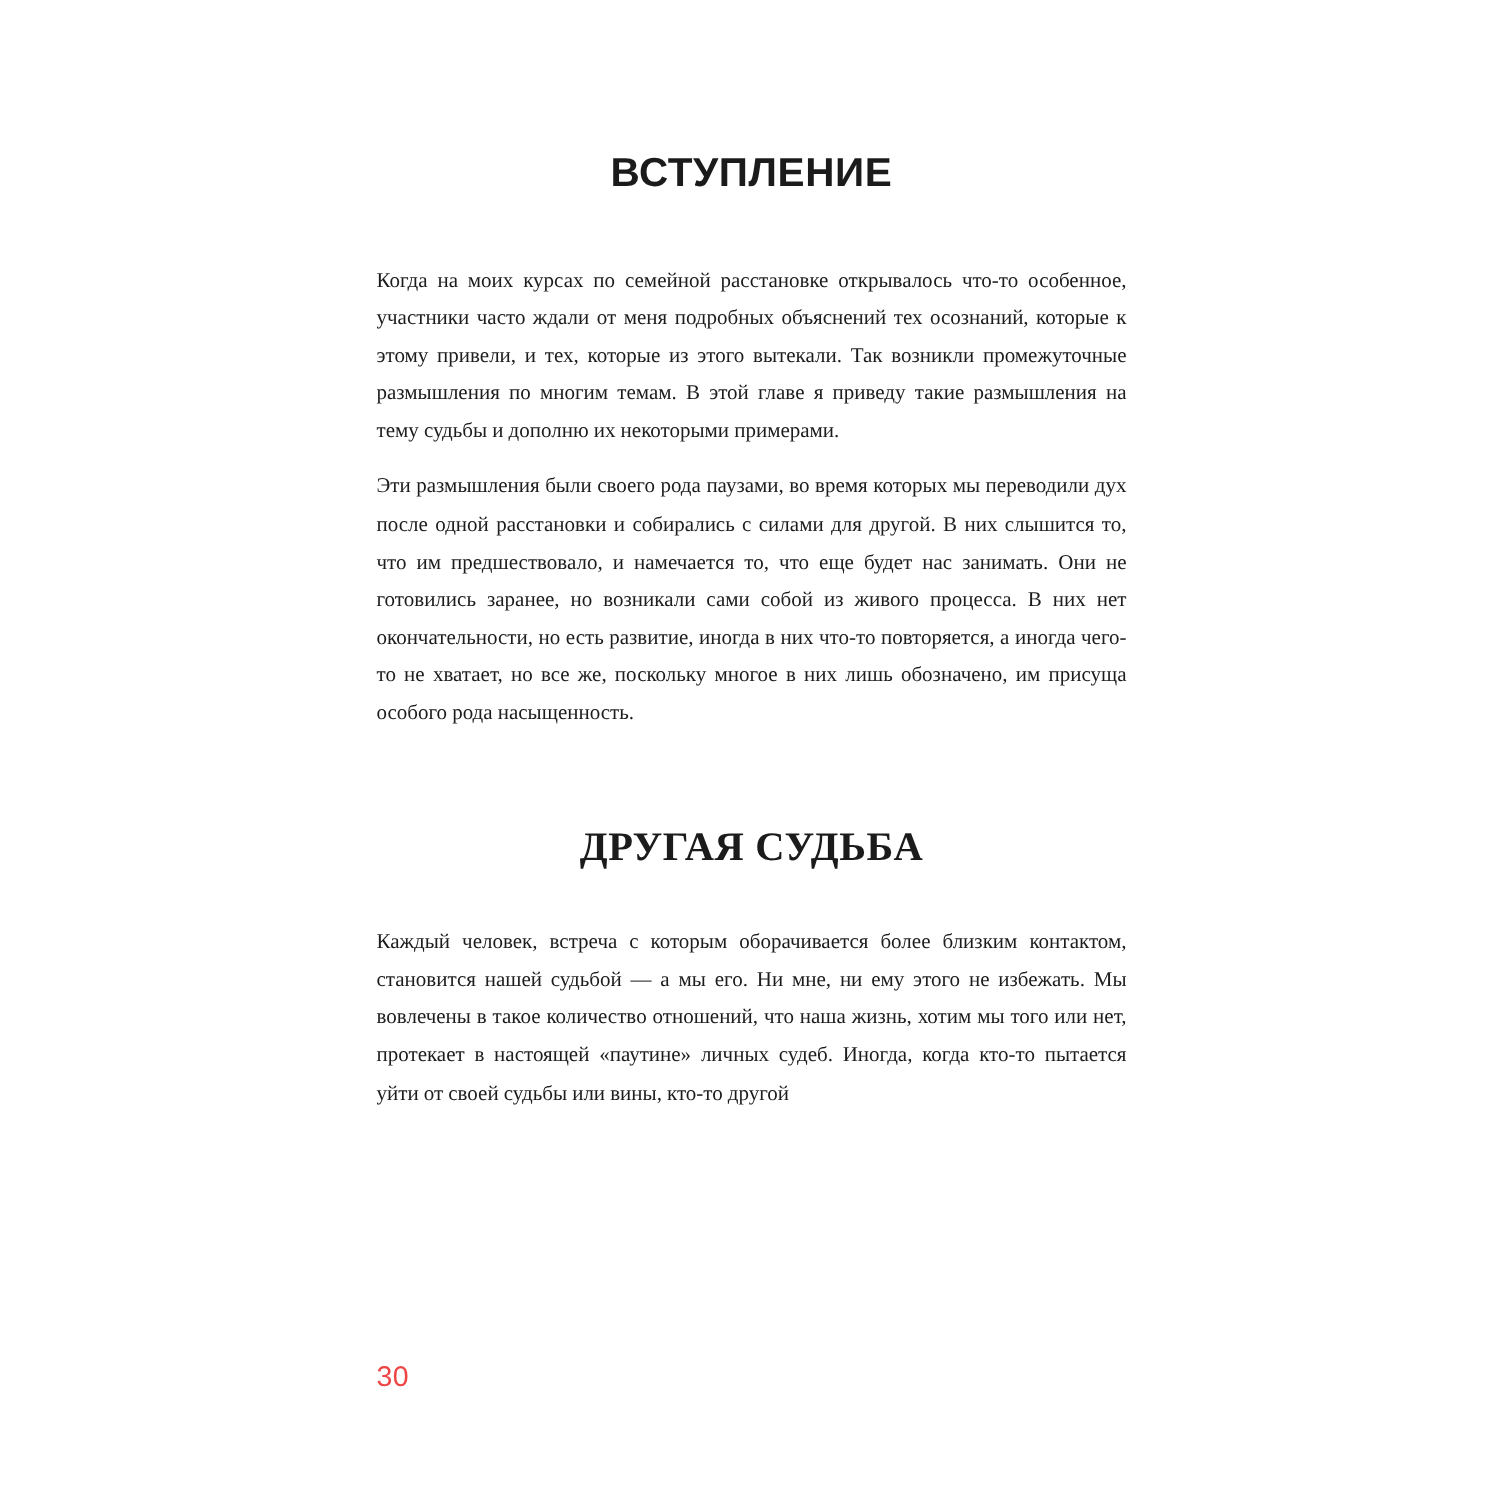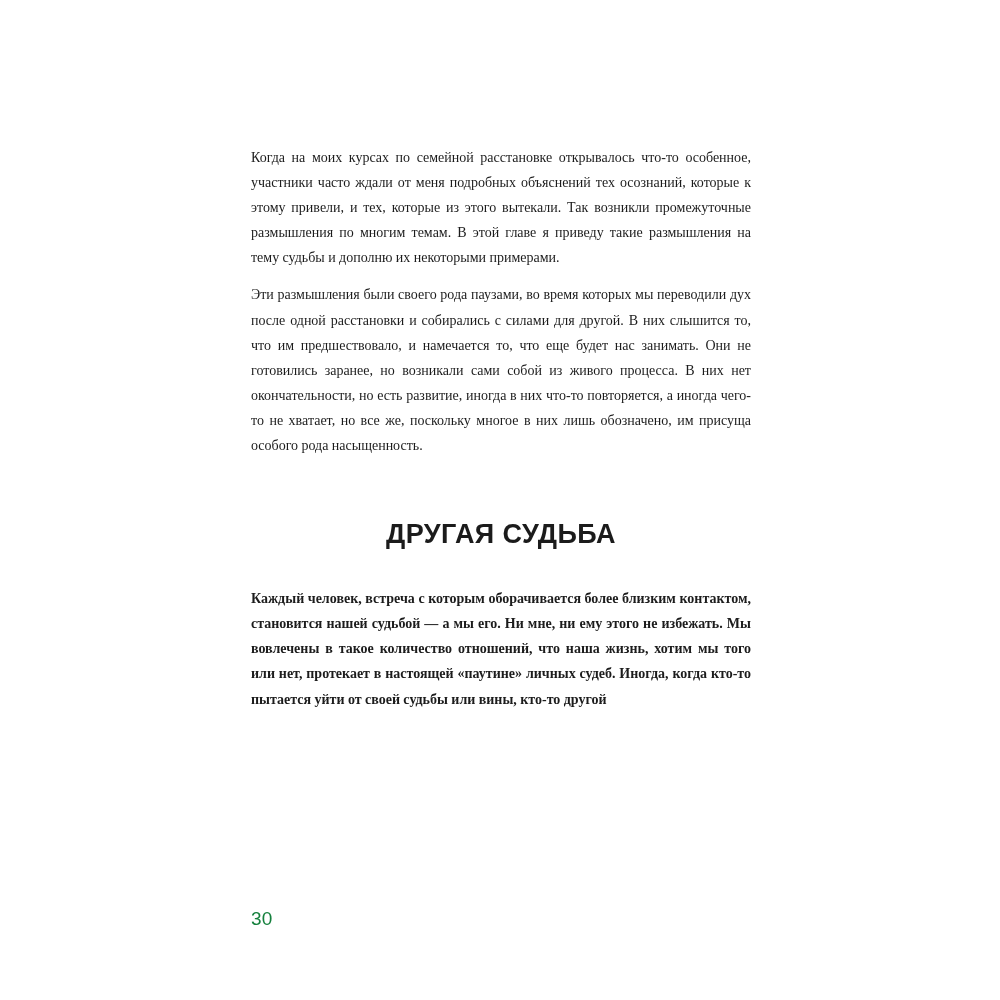"ВСТУПЛЕНИЕ" h1.chapter-title { html: none -> <h1>ВСТУПЛЕНИЕ</h1> }
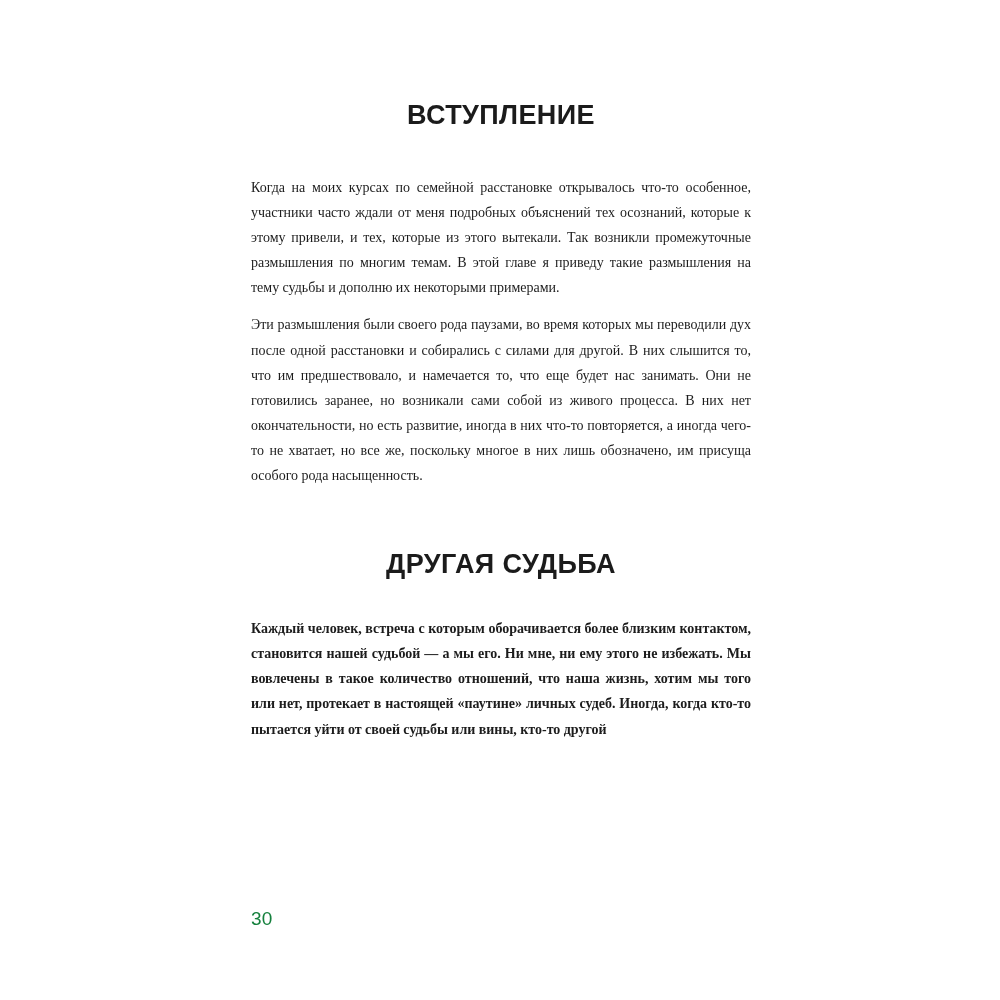"ДРУГАЯ СУДЬБА" .section-title { font-family: Liberation Sans, sans-serif -> Liberation Serif, serif }
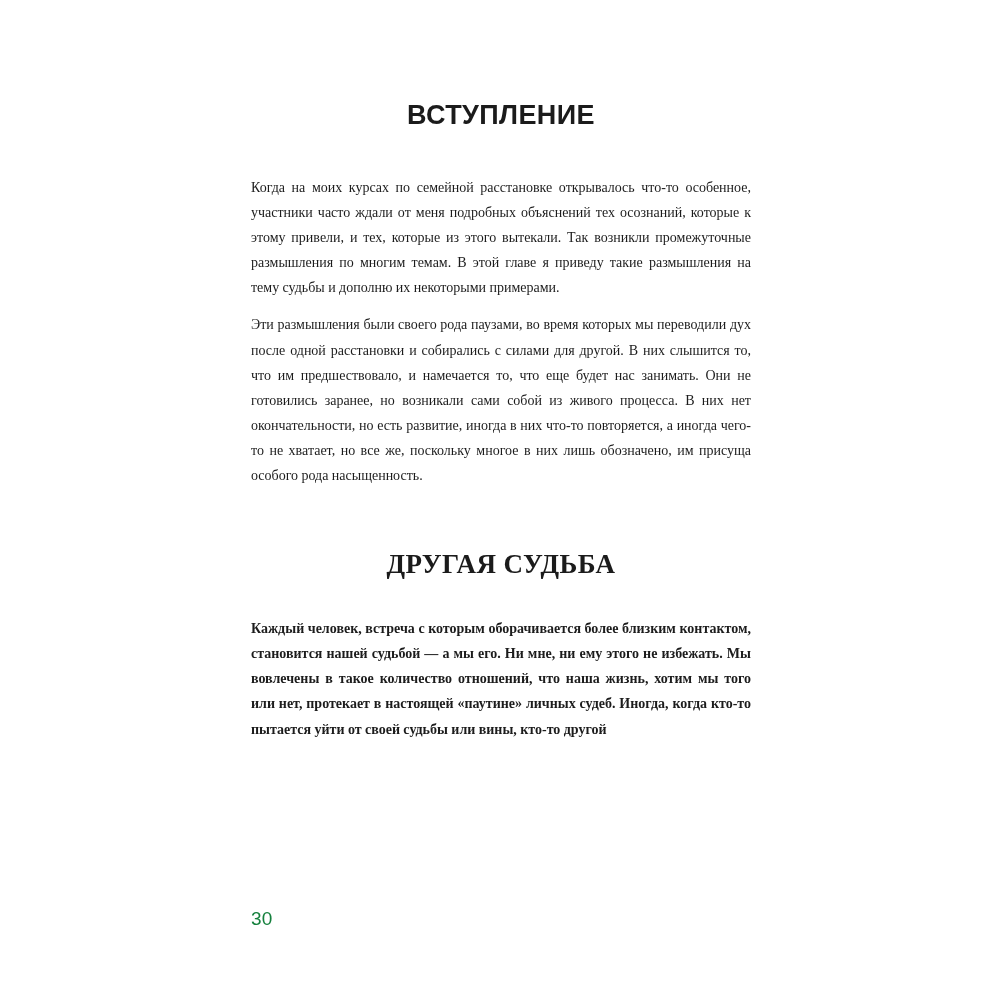"Каждый человек, встреча с которым" p.body-text:last-child { font-weight: bold -> none }
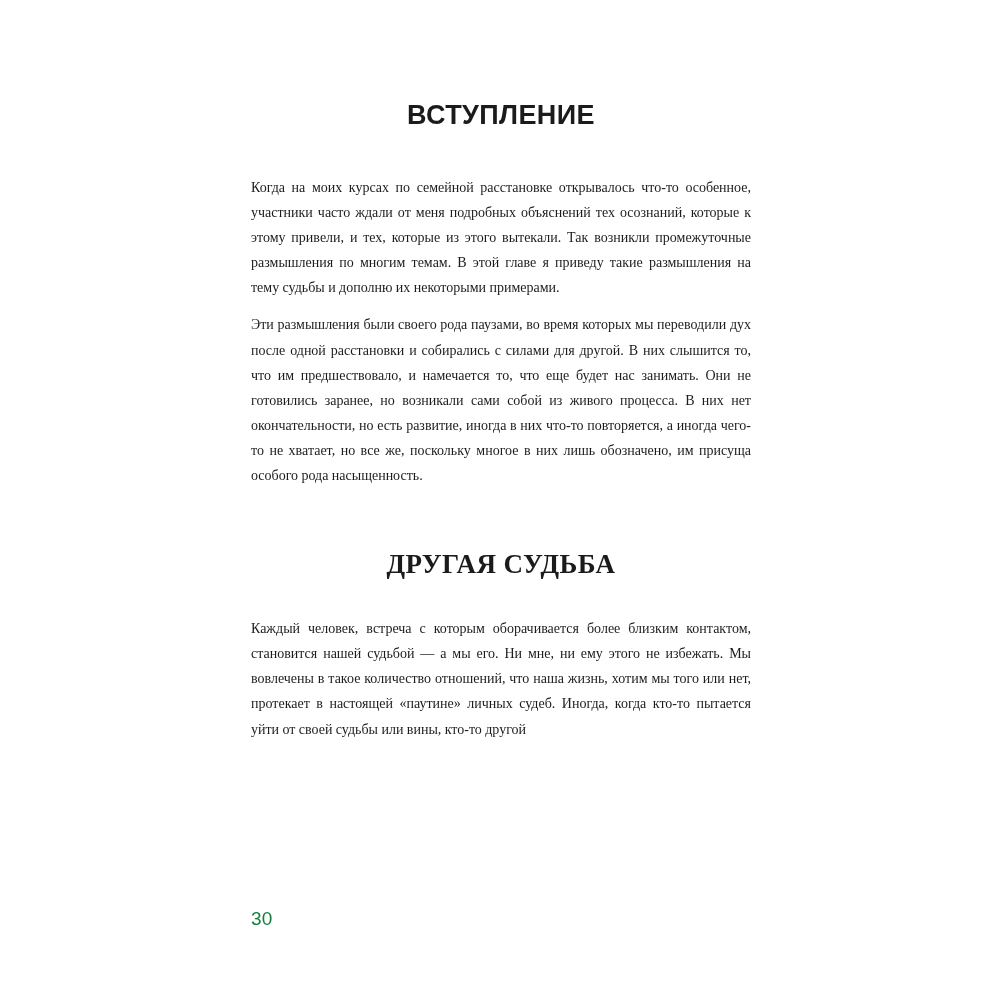"30" .page-number { color: #15803d -> #ef4444 }
